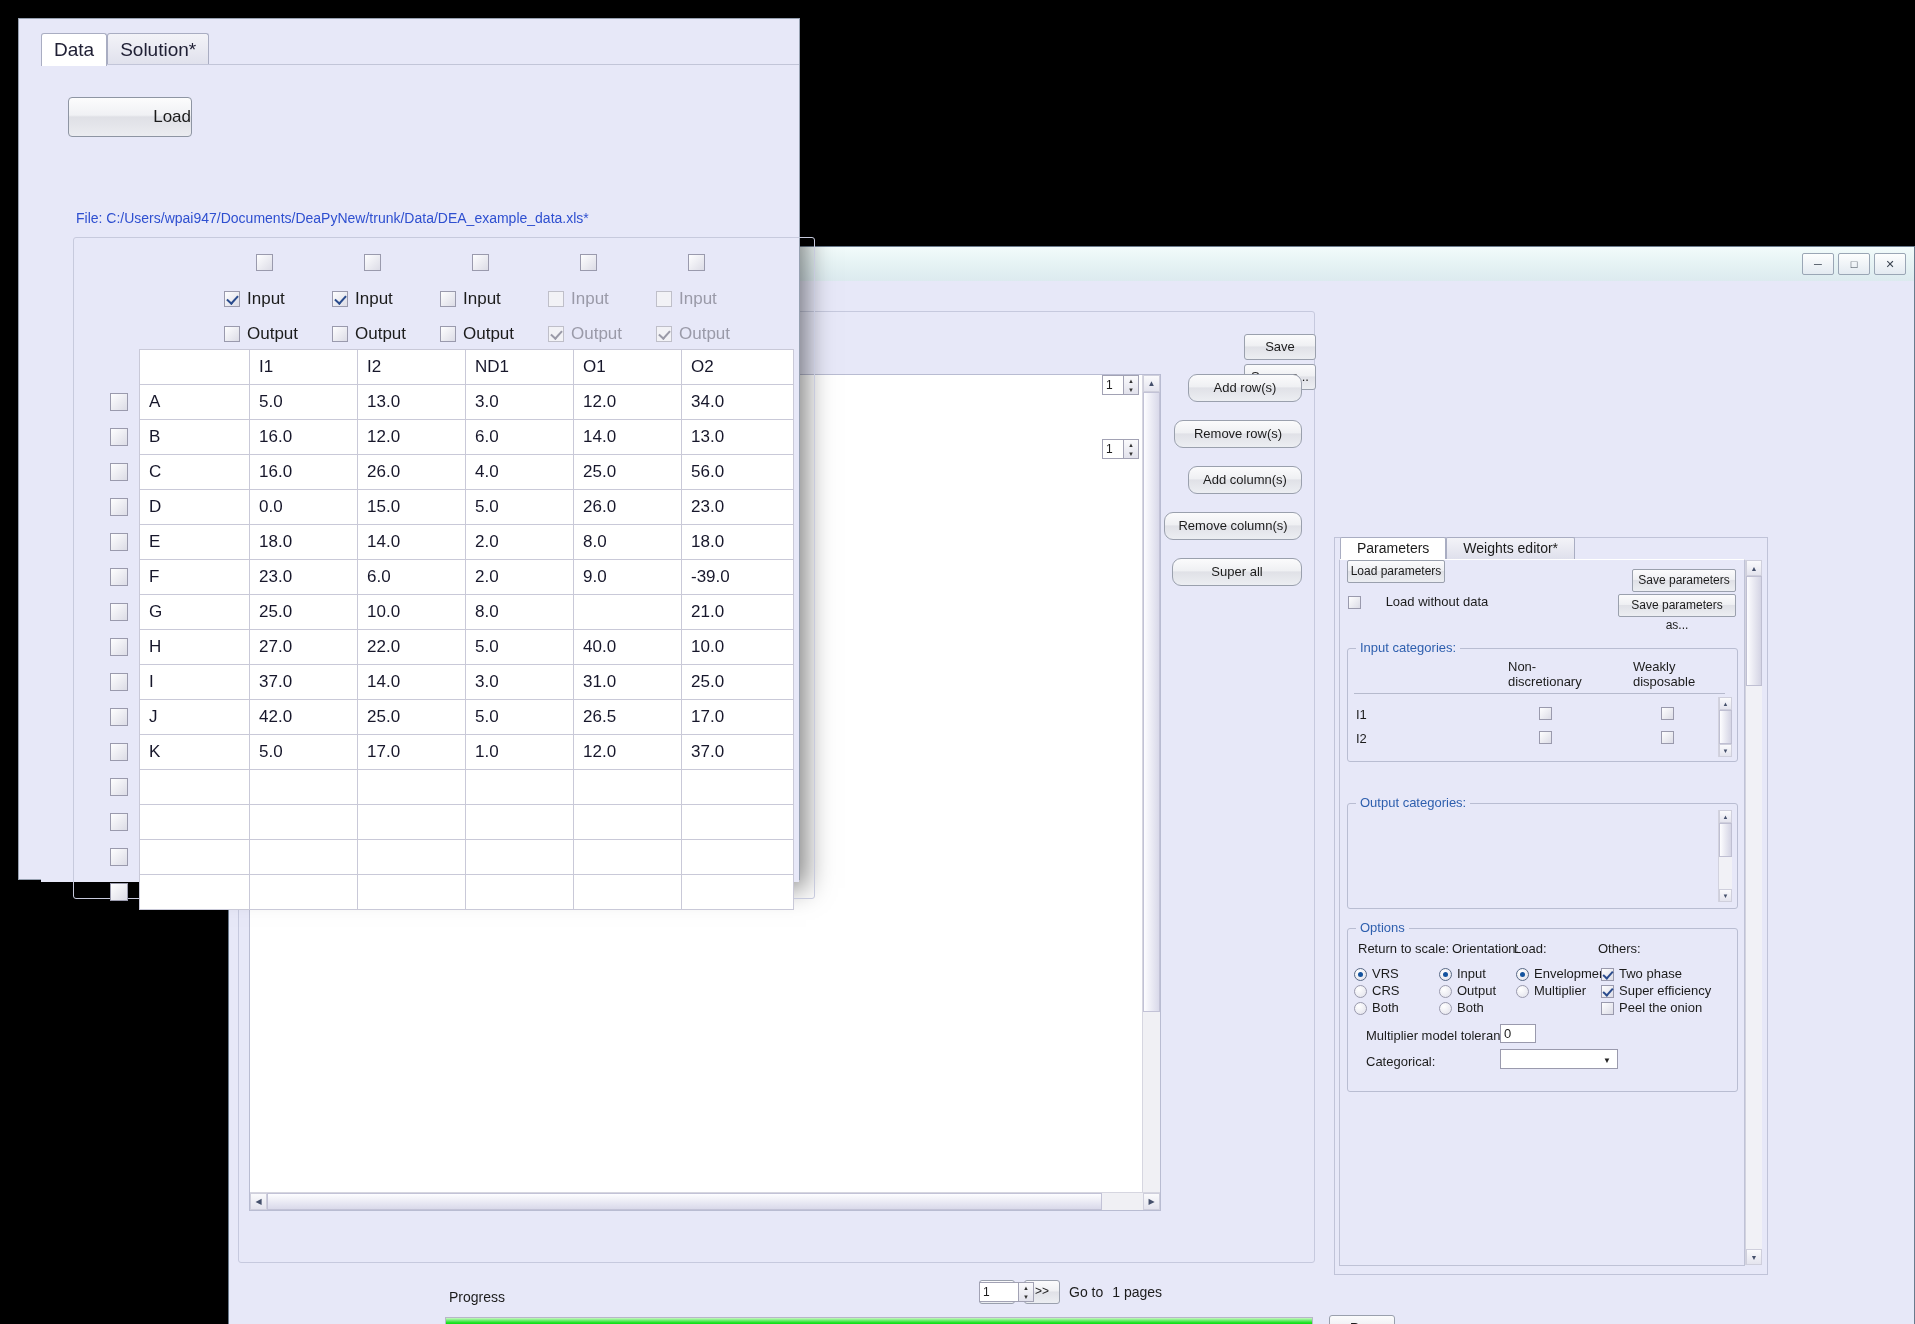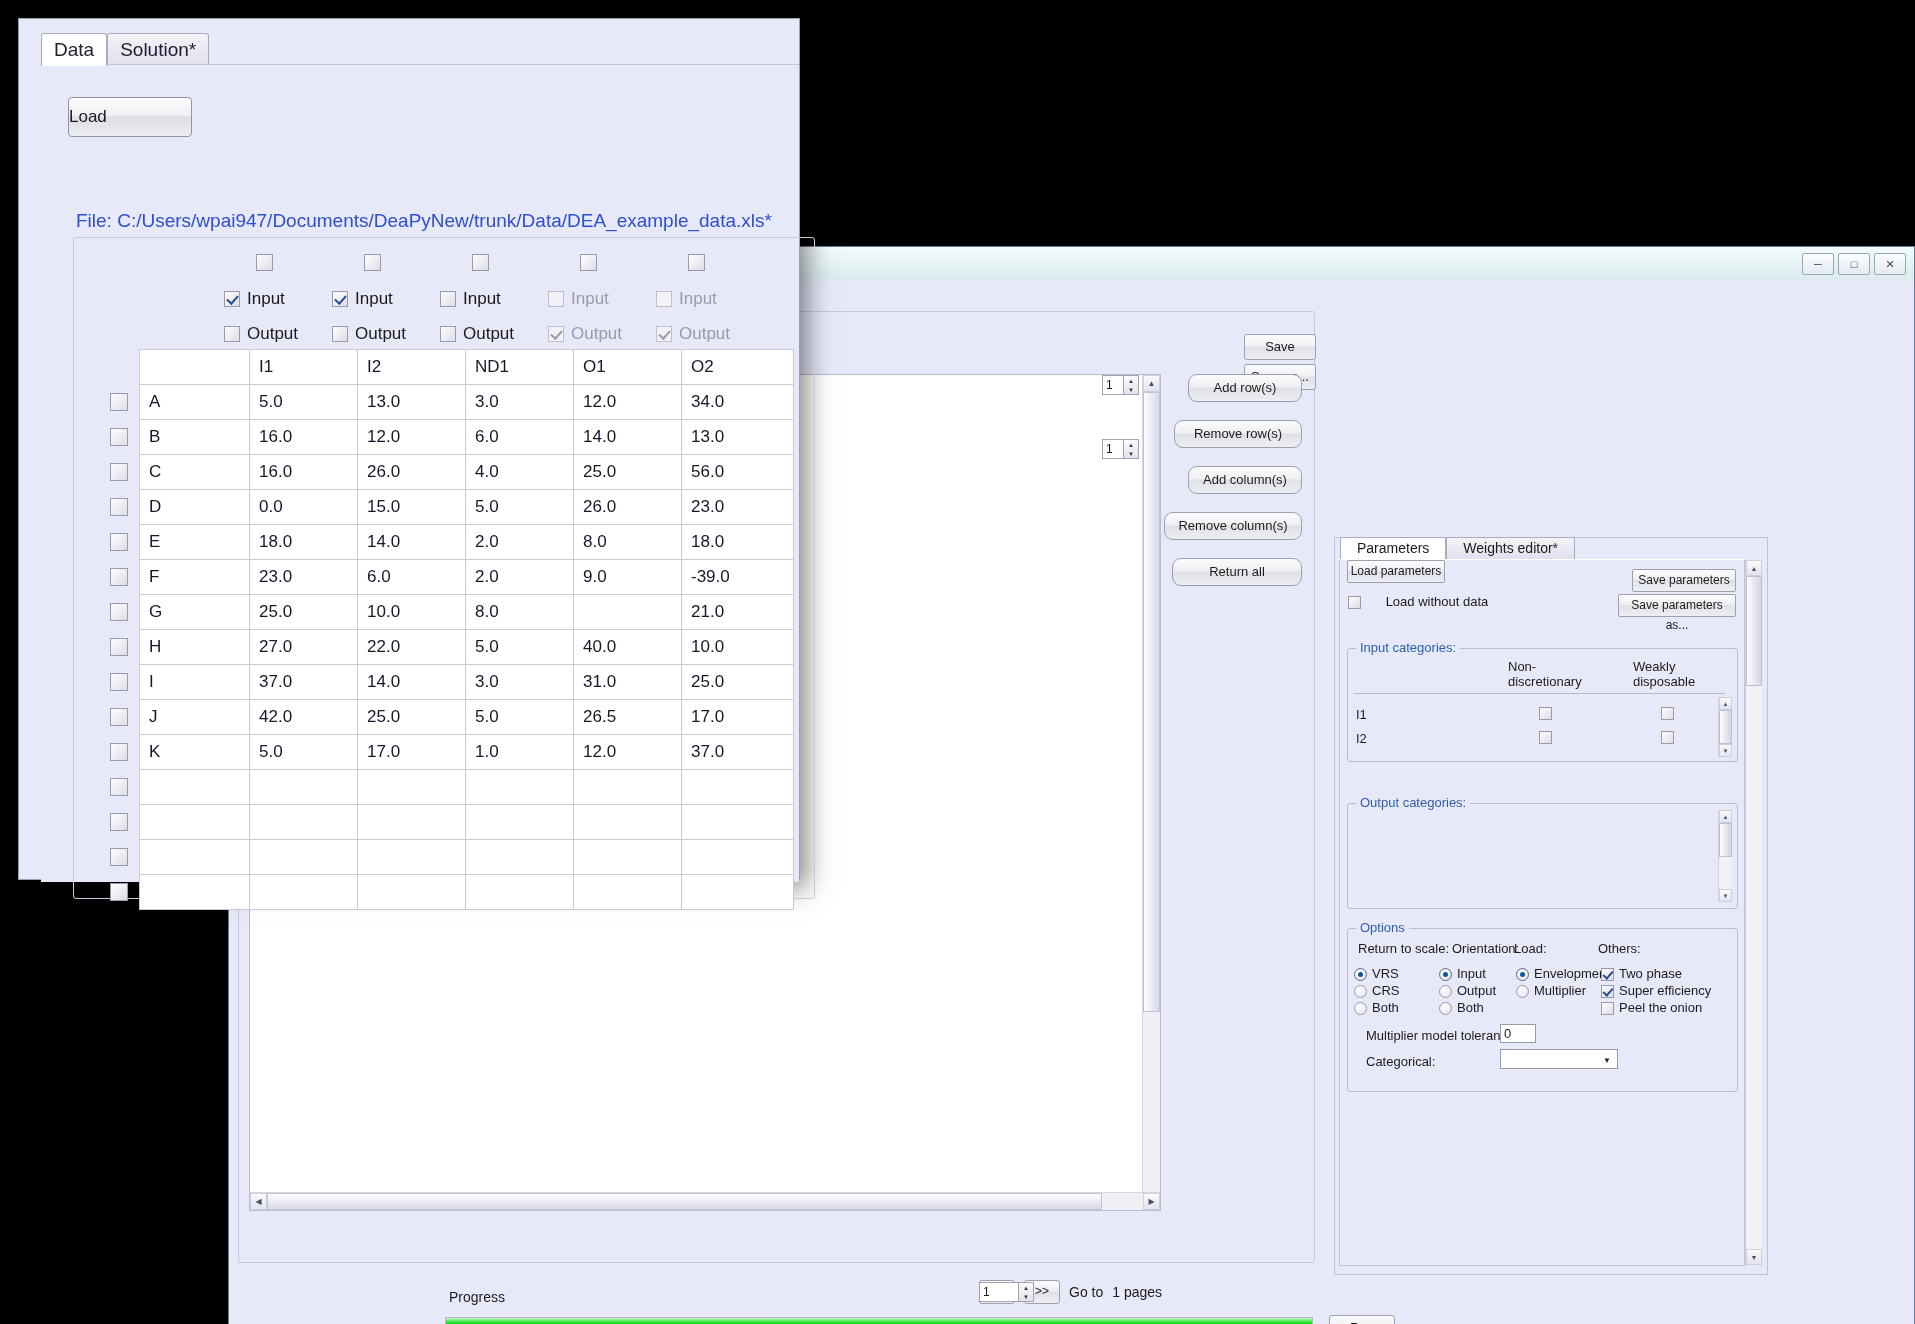"Load" #load-button { text-align: left -> right }
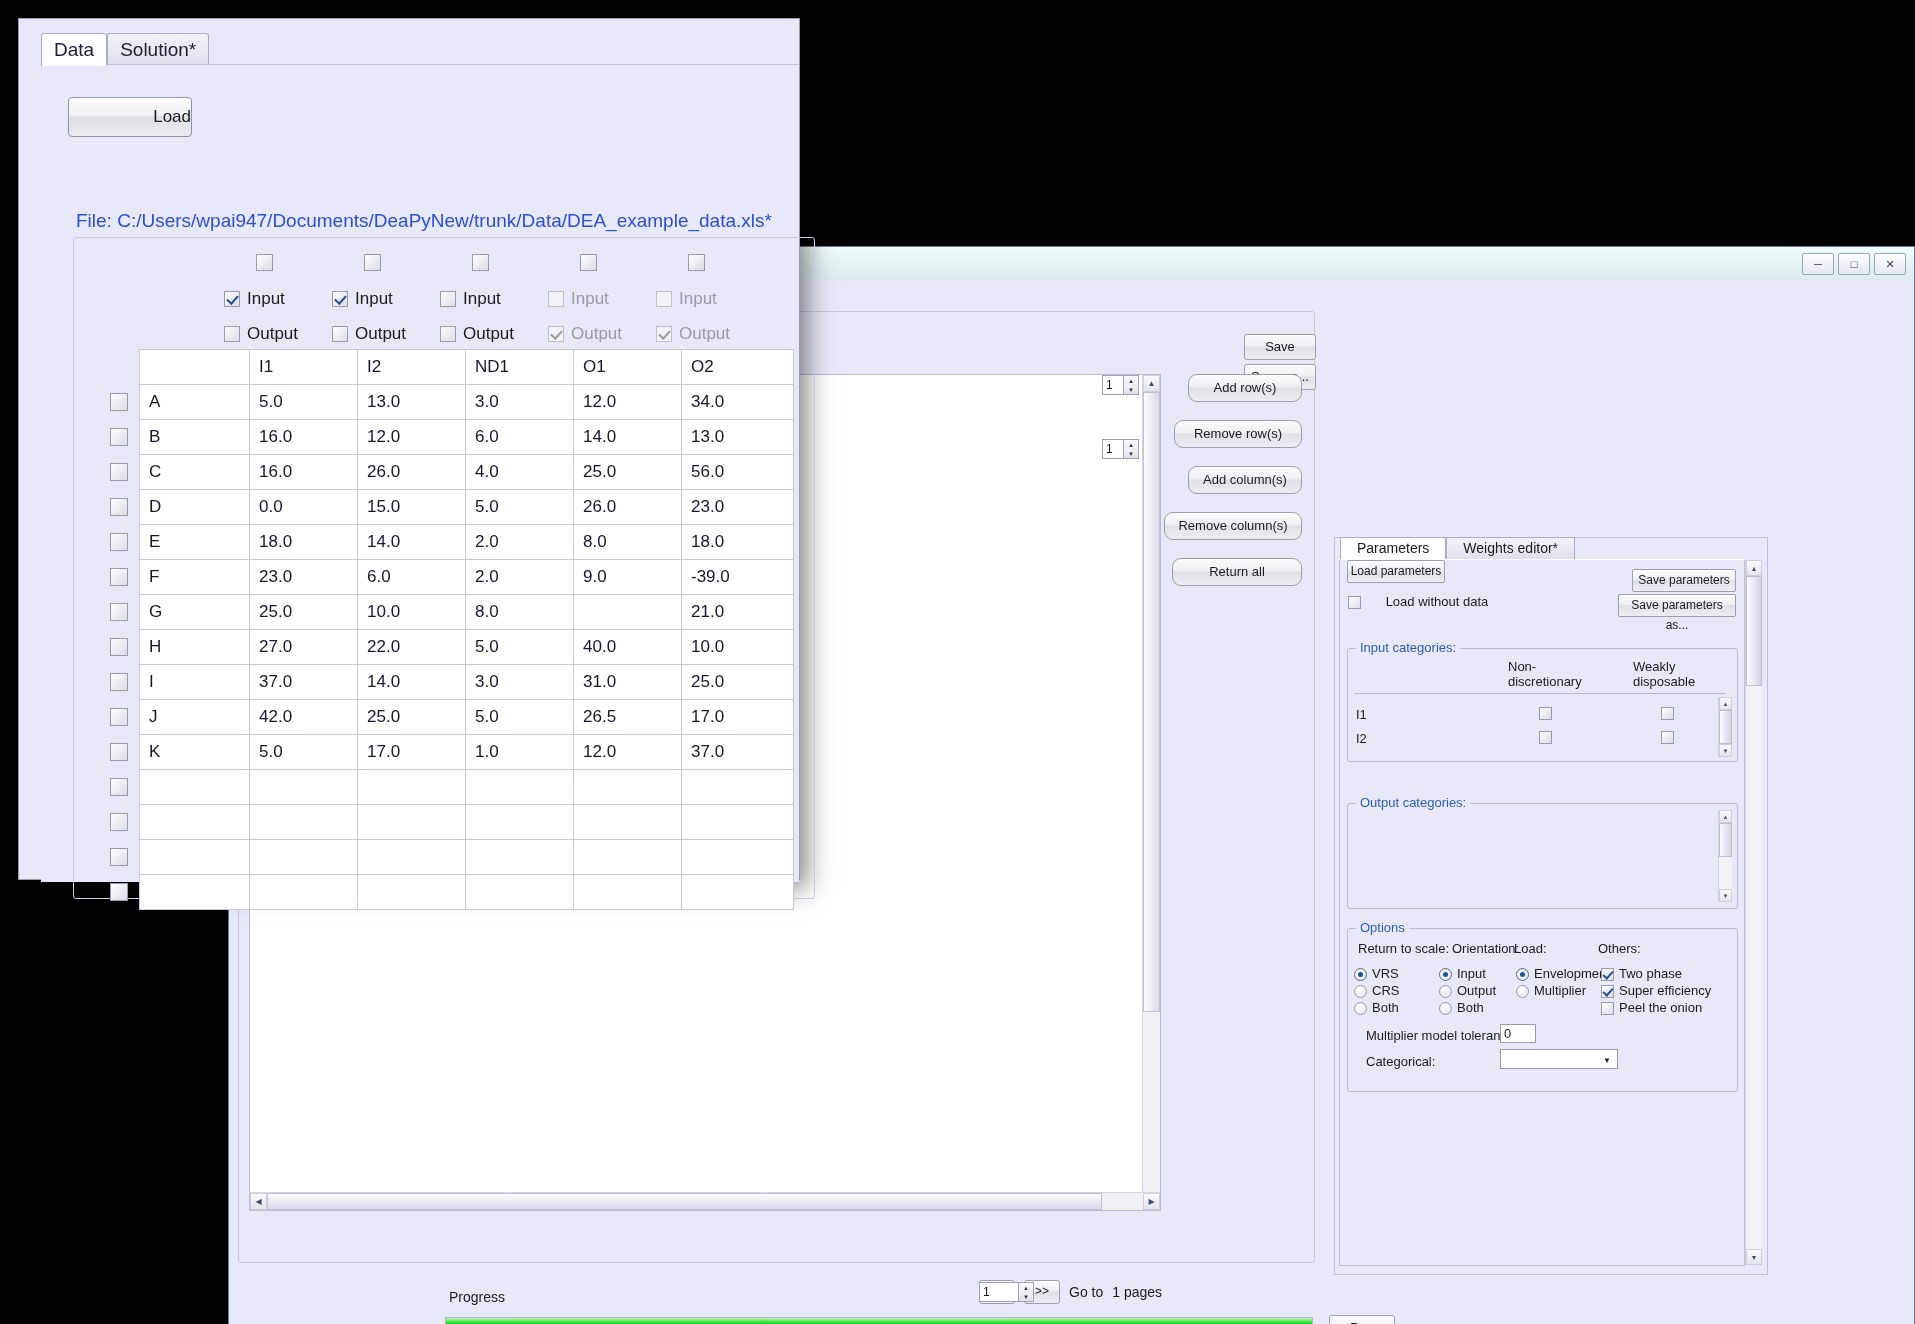"File:" #file-label { font-size: 19px -> 14px }
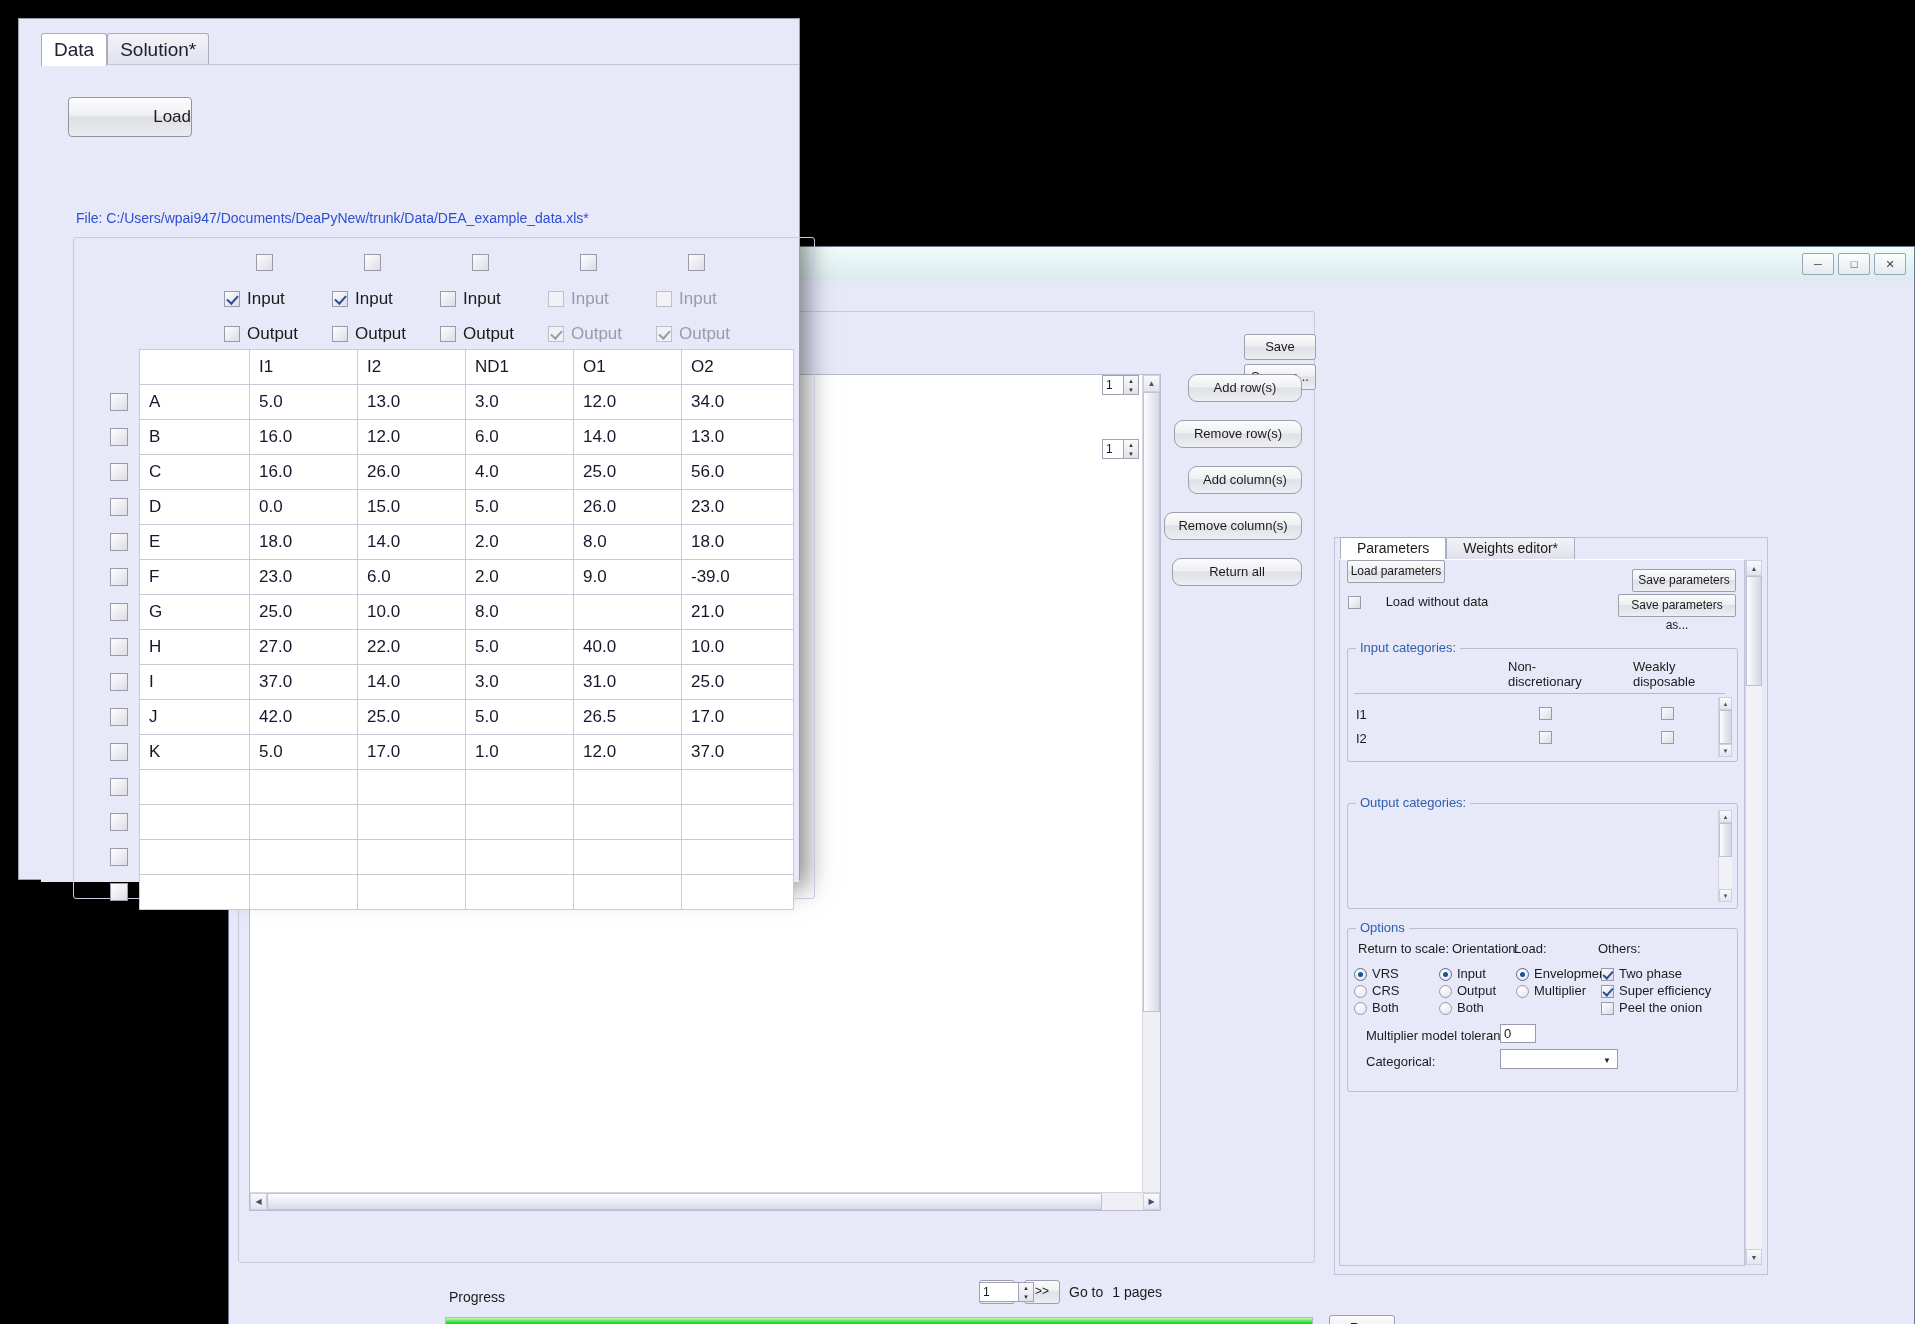"Return all" div.sbtn { text: Return -> Super }
